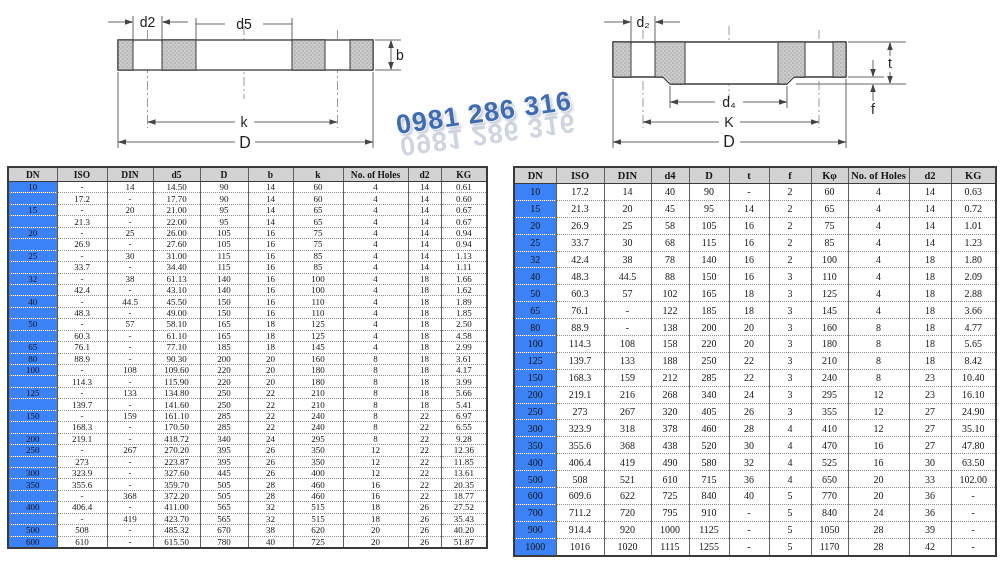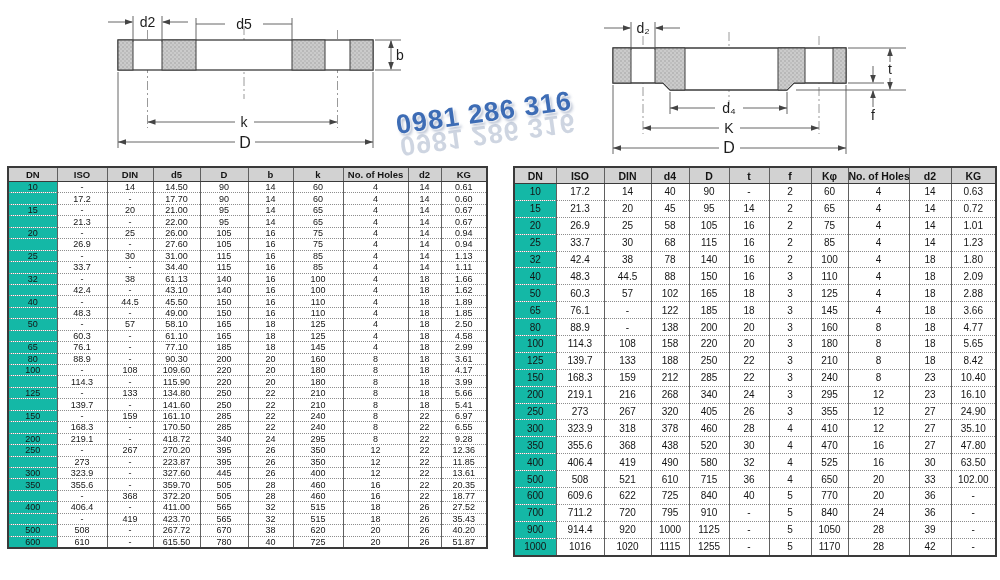"d₂" #diagram-right { top: 8px -> 2px }
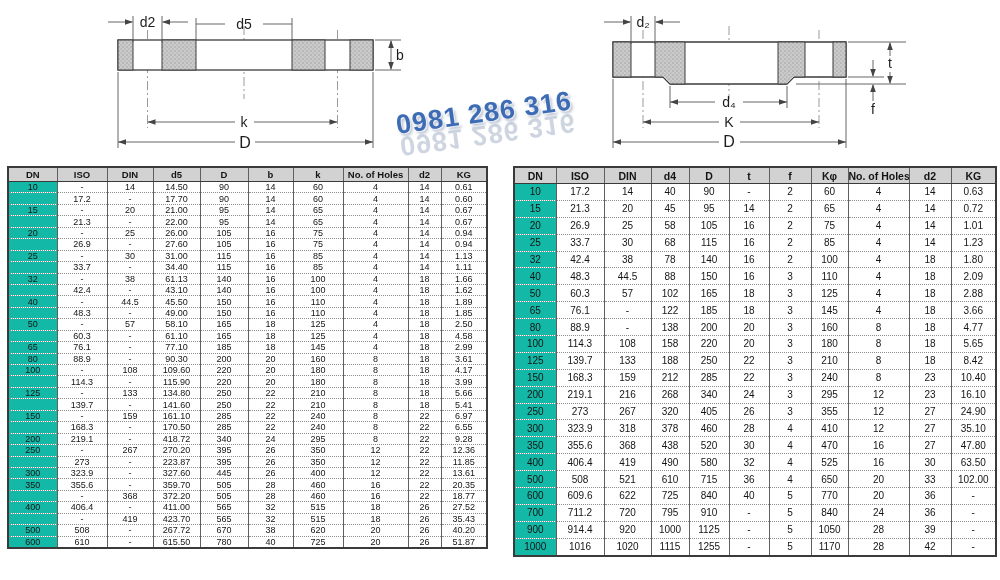"DN" .tbl-wrap { font-family: none -> Liberation Serif, serif }
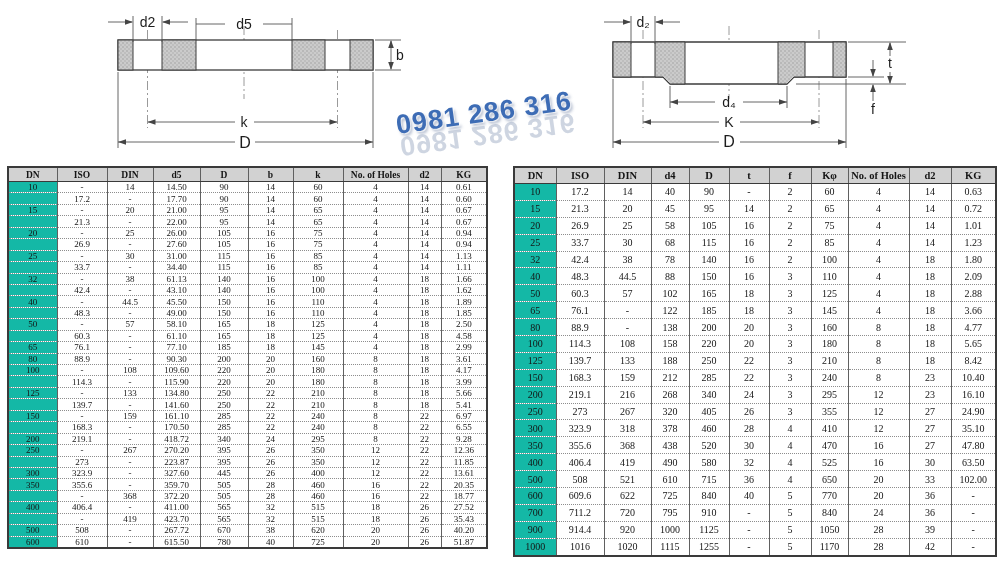"10" td.dn { background: #14b8a6 -> #3b82f6 }
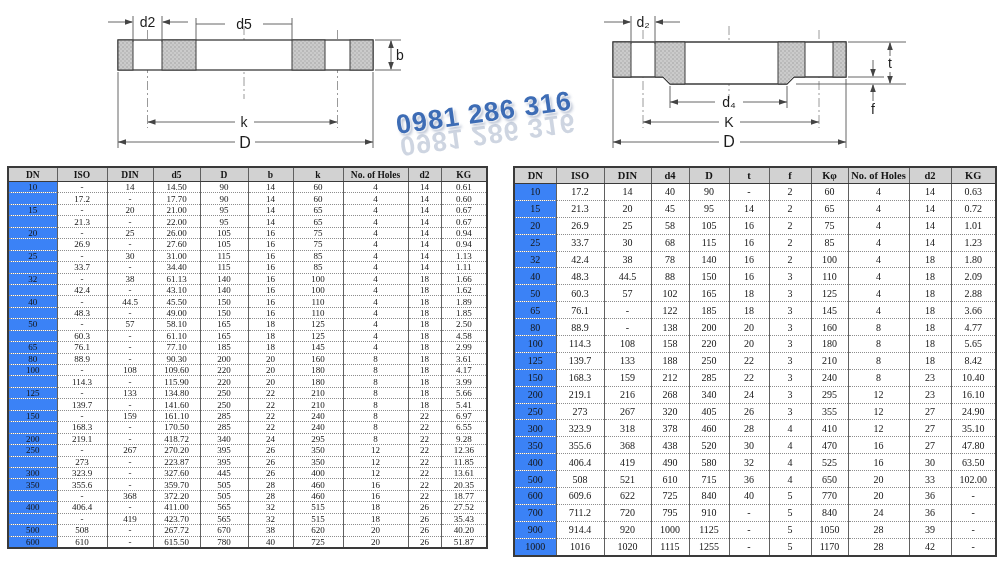"267.72" td { text: 267.72 -> 485.32 }
